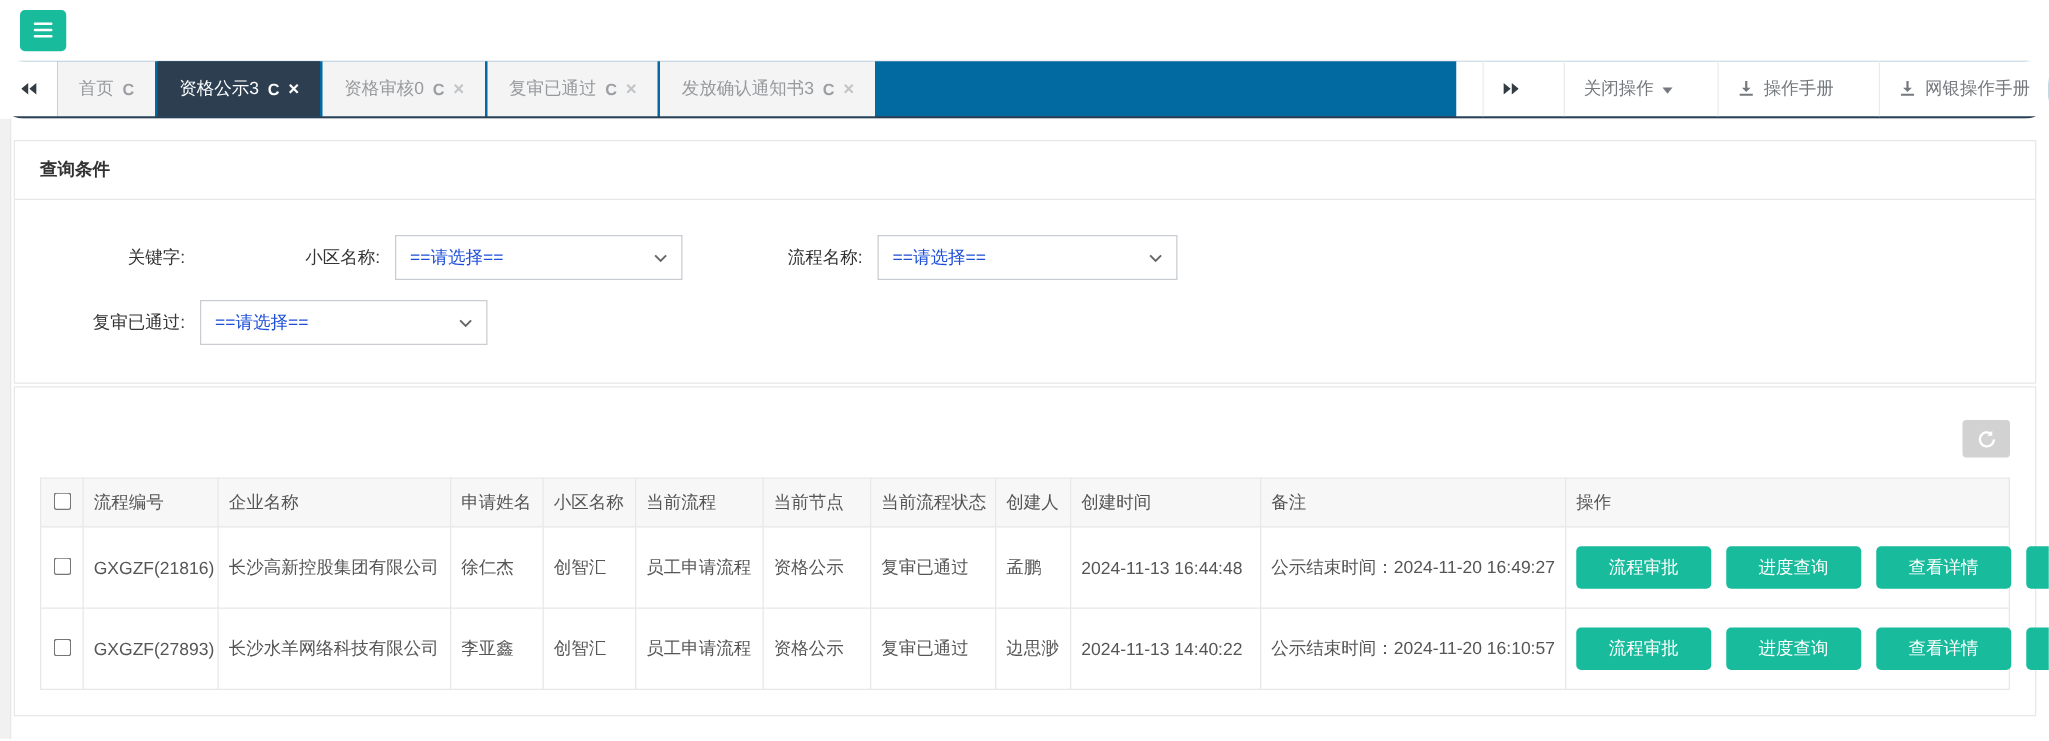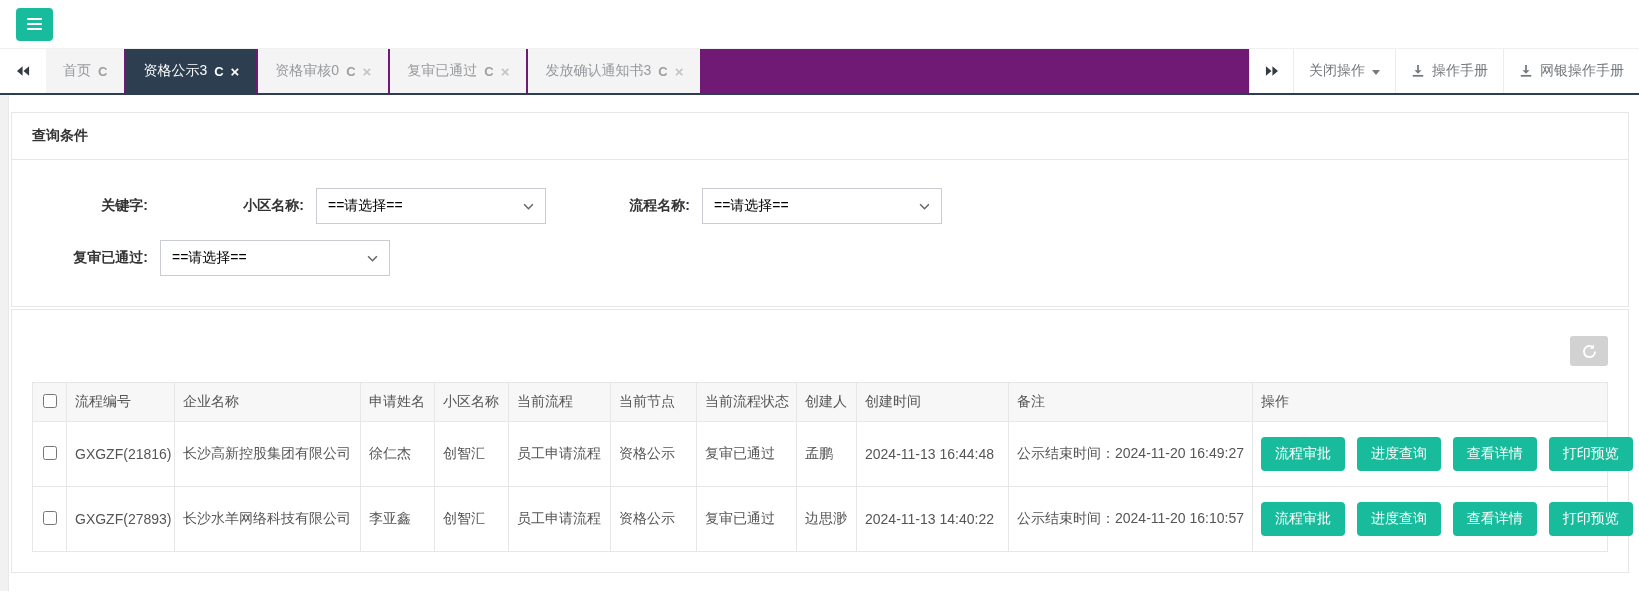"首页" .tabbar { background: #701a75 -> #0369a1; border-radius: none -> 19px }
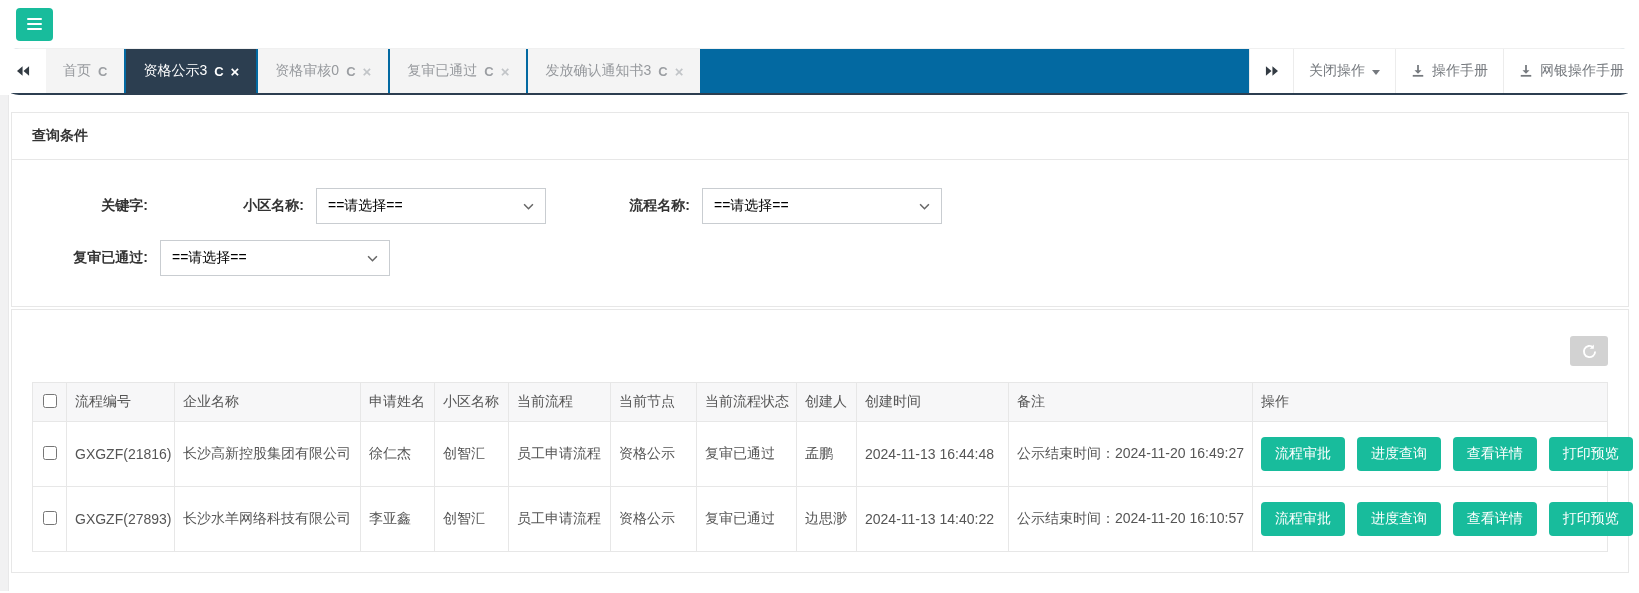"关闭操作" .tabbar-item { margin-left: none -> 21px }
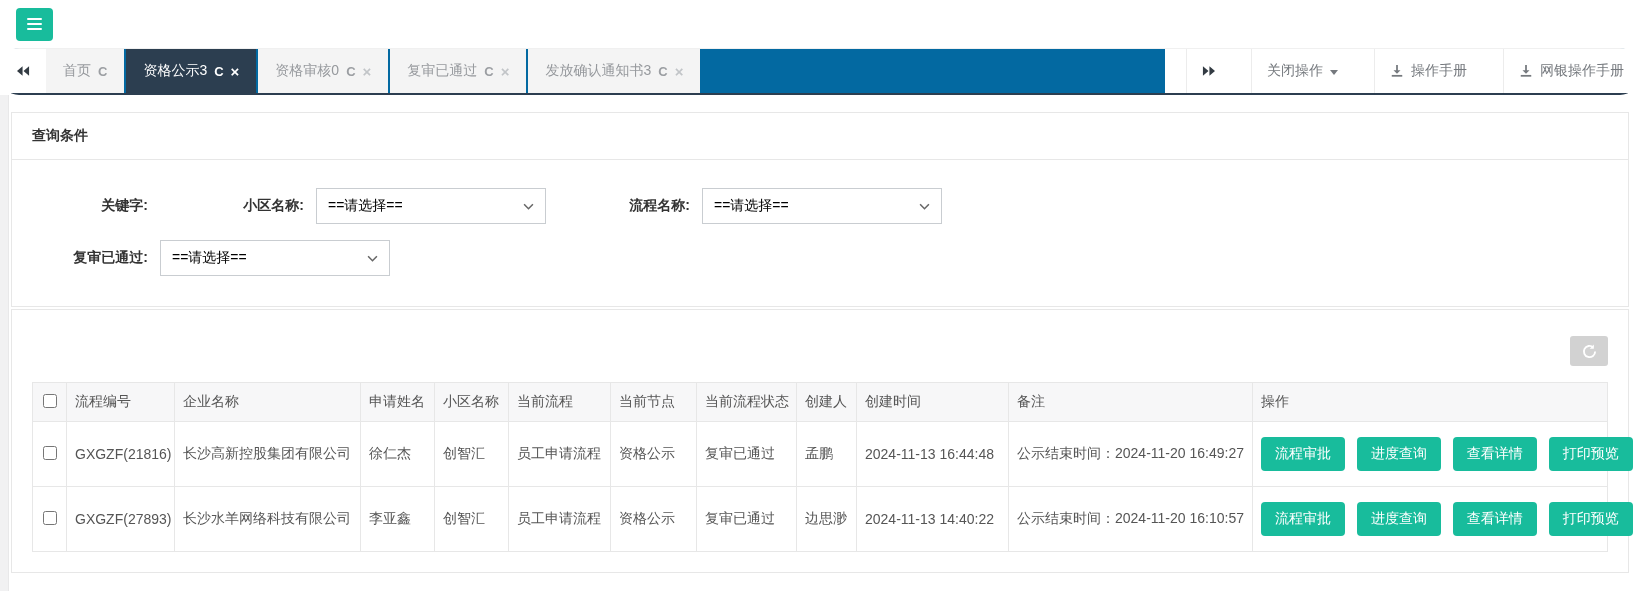"关键字:" .flabel { font-weight: 700 -> 400 }
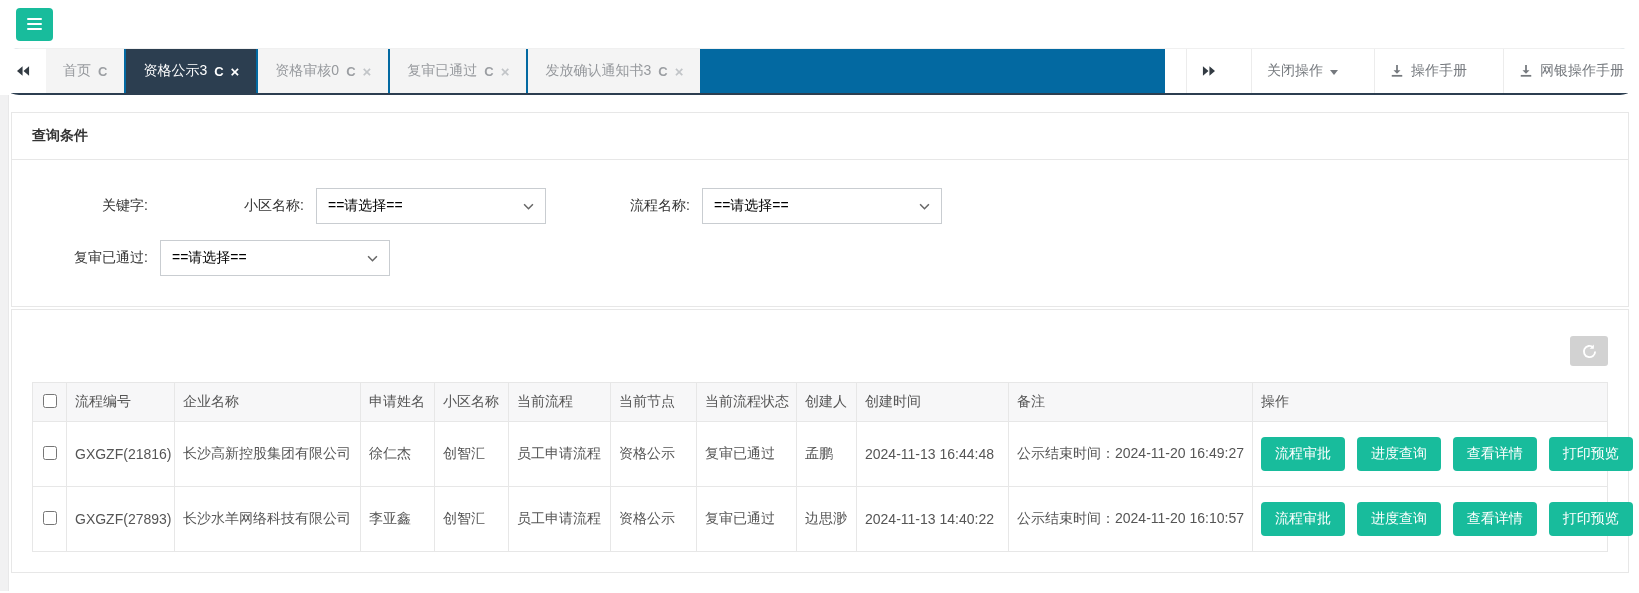"==请选择==" .sel { color: #000000 -> #1d4ed8 }
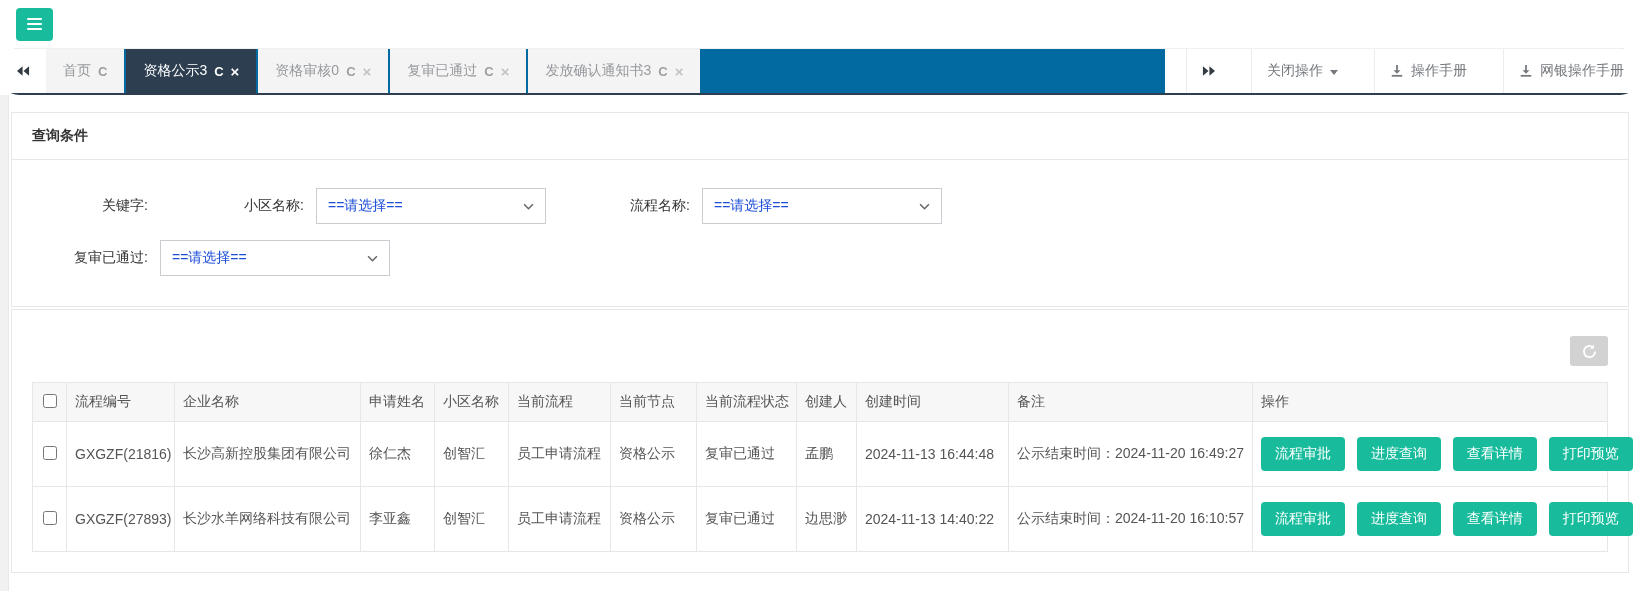"流程审批" .action-btn { padding: 8px 14px -> 8px 26px }
